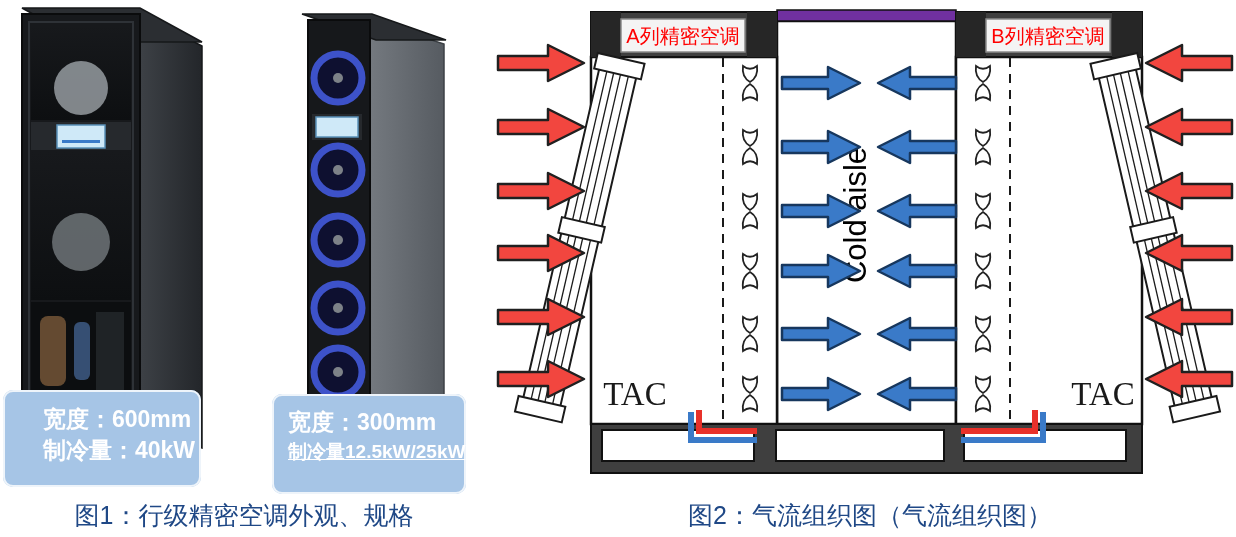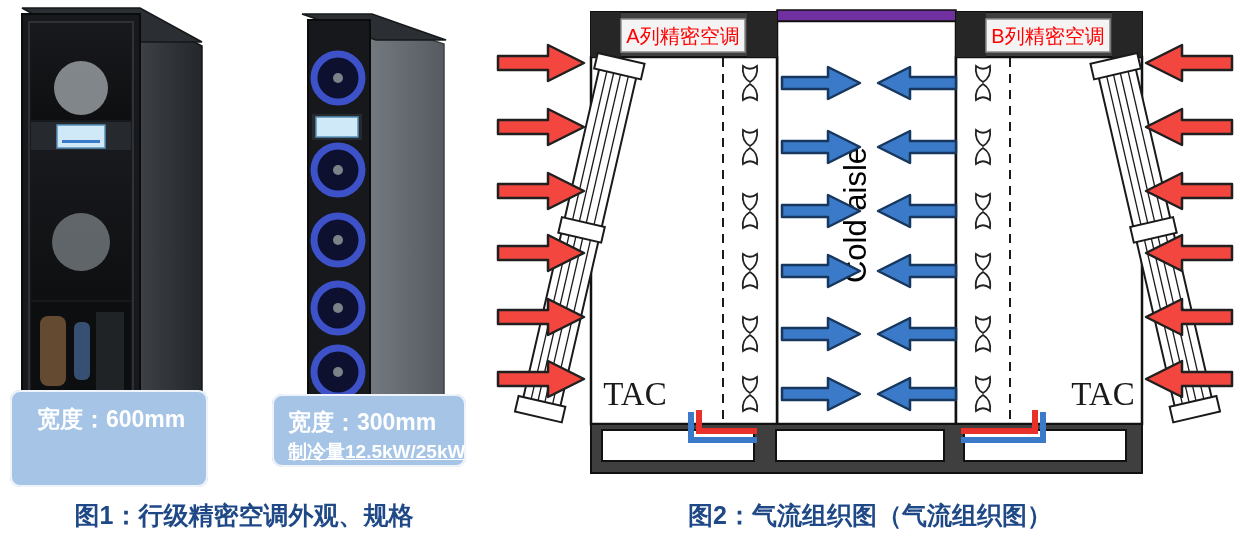"宽度：600mm" #spec1 { left: 10px -> 3px; padding: 14px 0 0 27px -> 14px 0 0 40px }
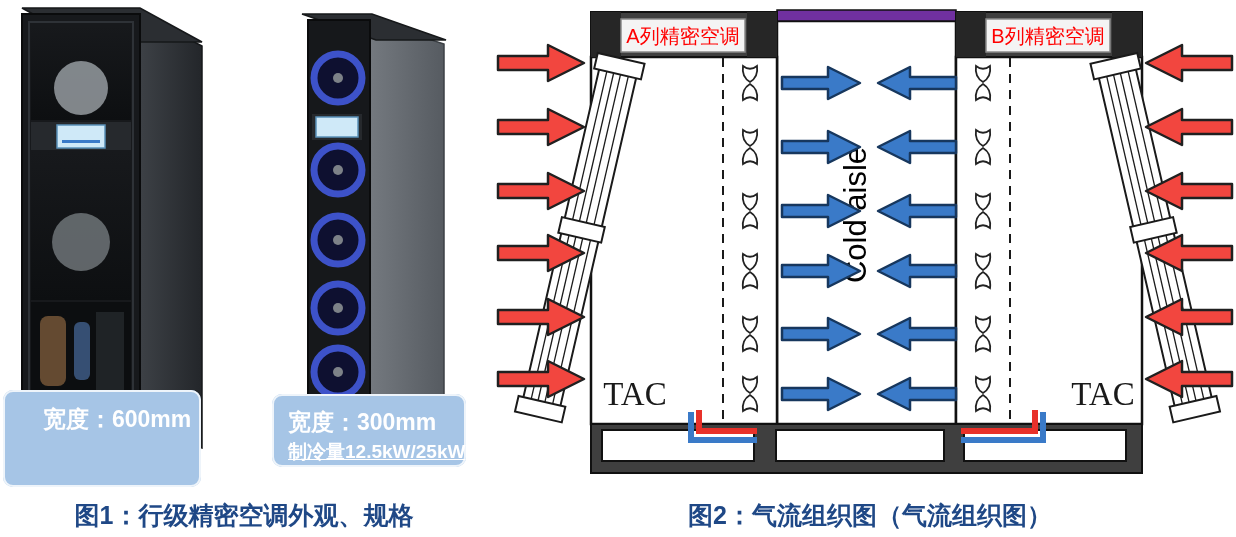"宽度：300mm" #spec2 { height: 73px -> 100px }
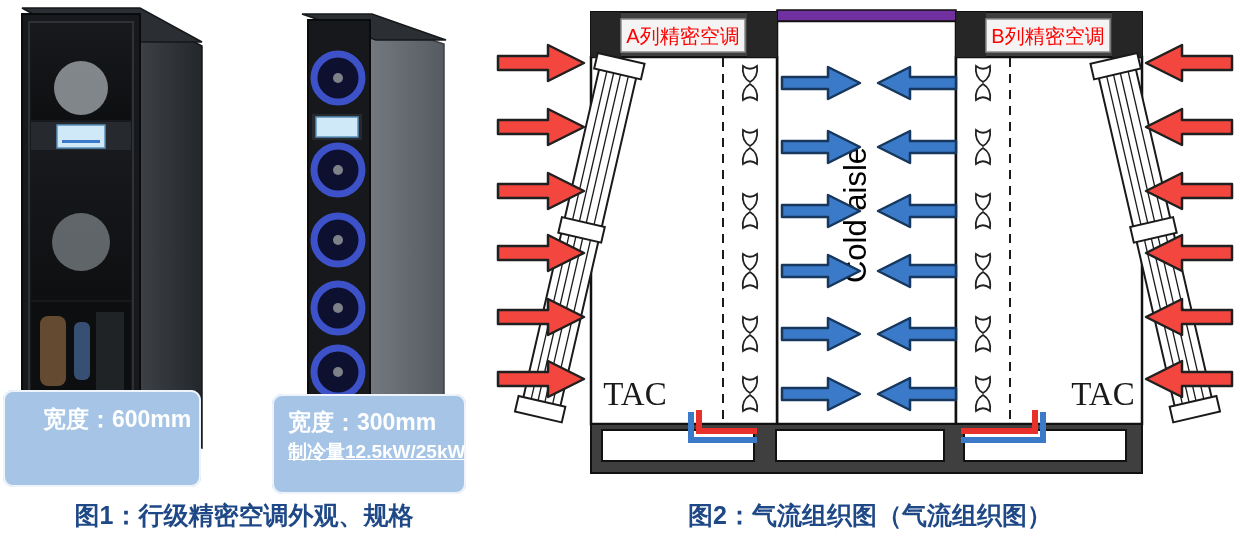"制冷量：40kW" div.l2 { html: none -> <div>制冷量：40kW</div> }
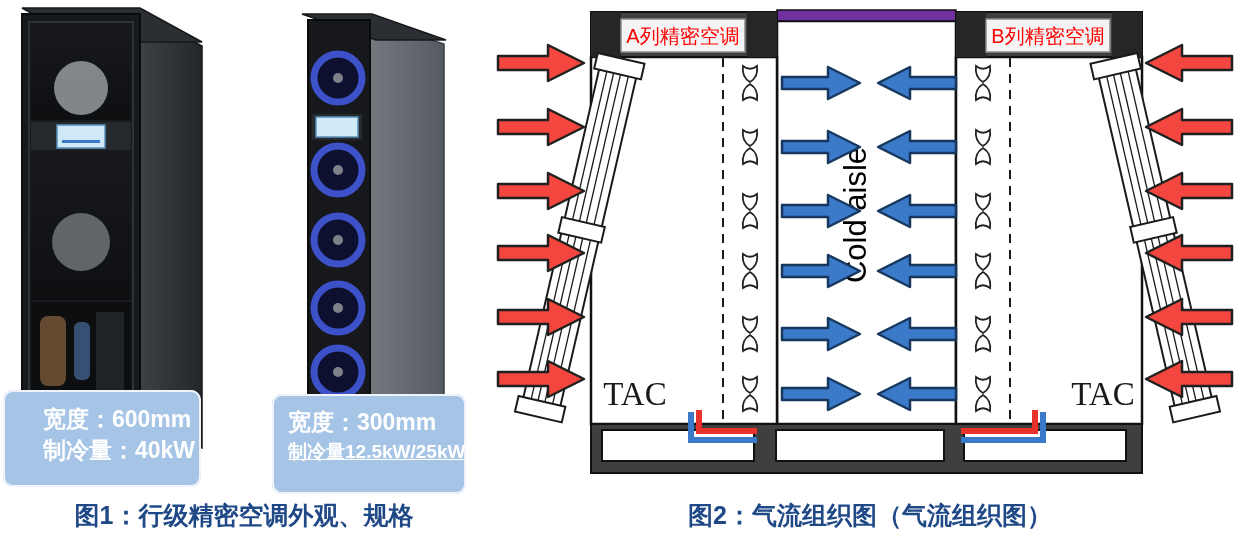"图1：行级精密空调外观、规格" .caption { font-weight: bold -> normal }
